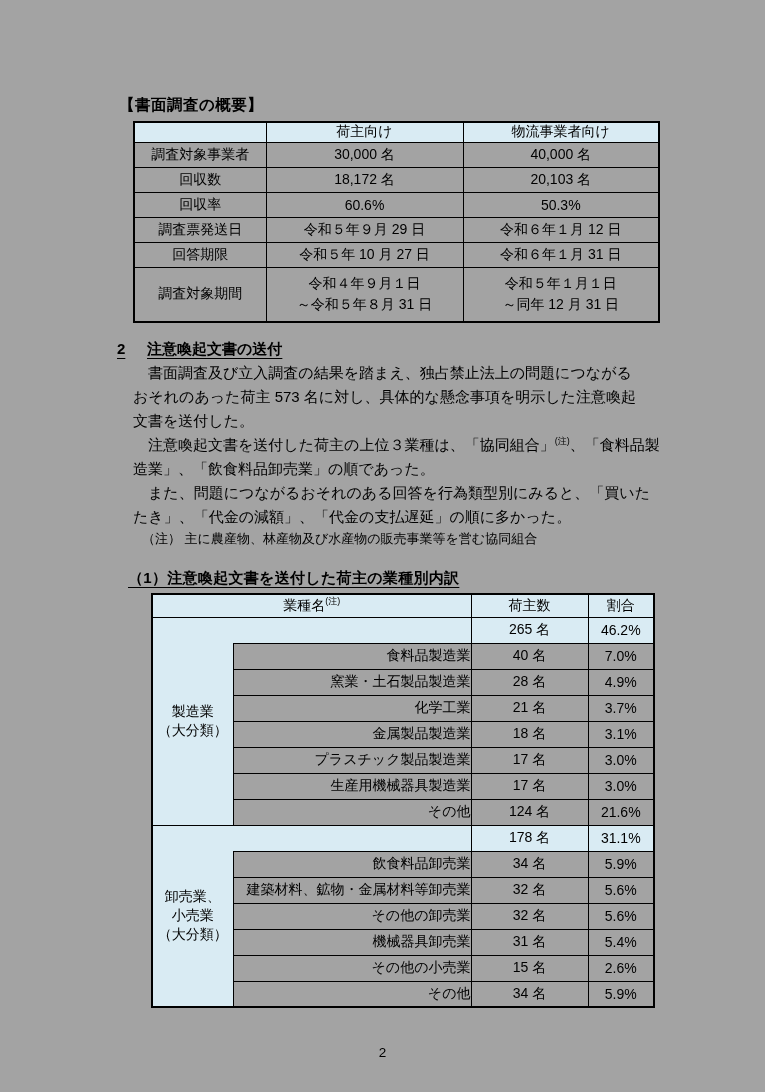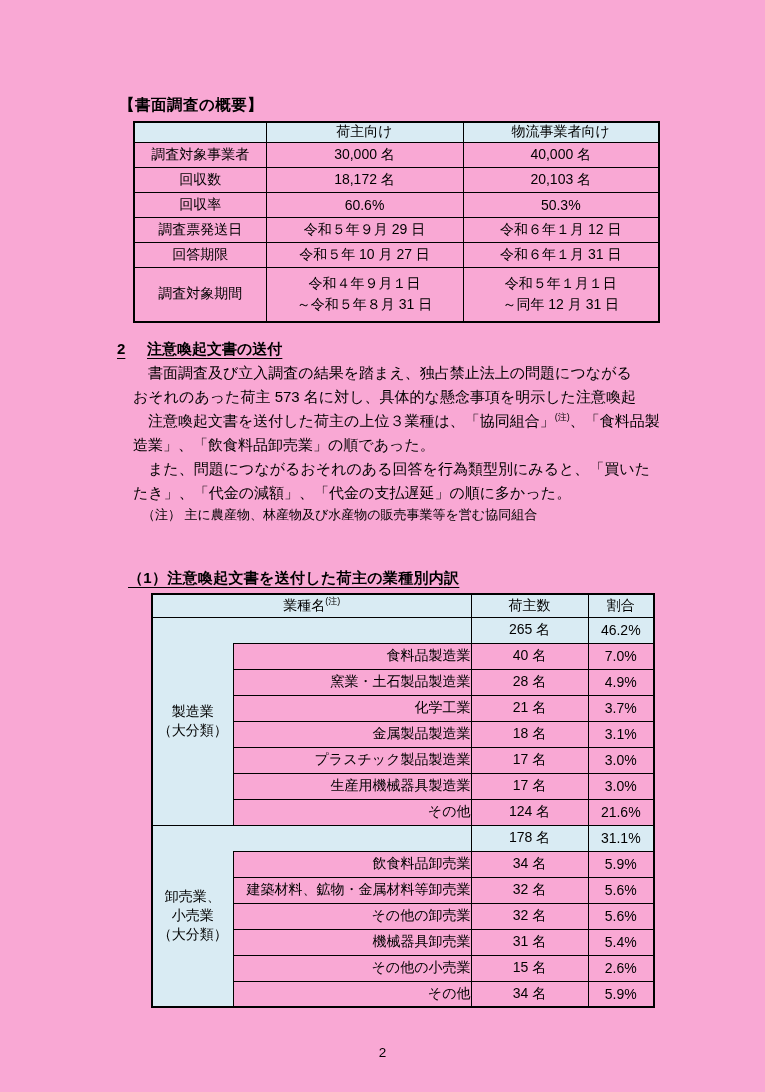"【書面調査の概要】" .page { background: #f9a8d4 -> #a3a3a3 }
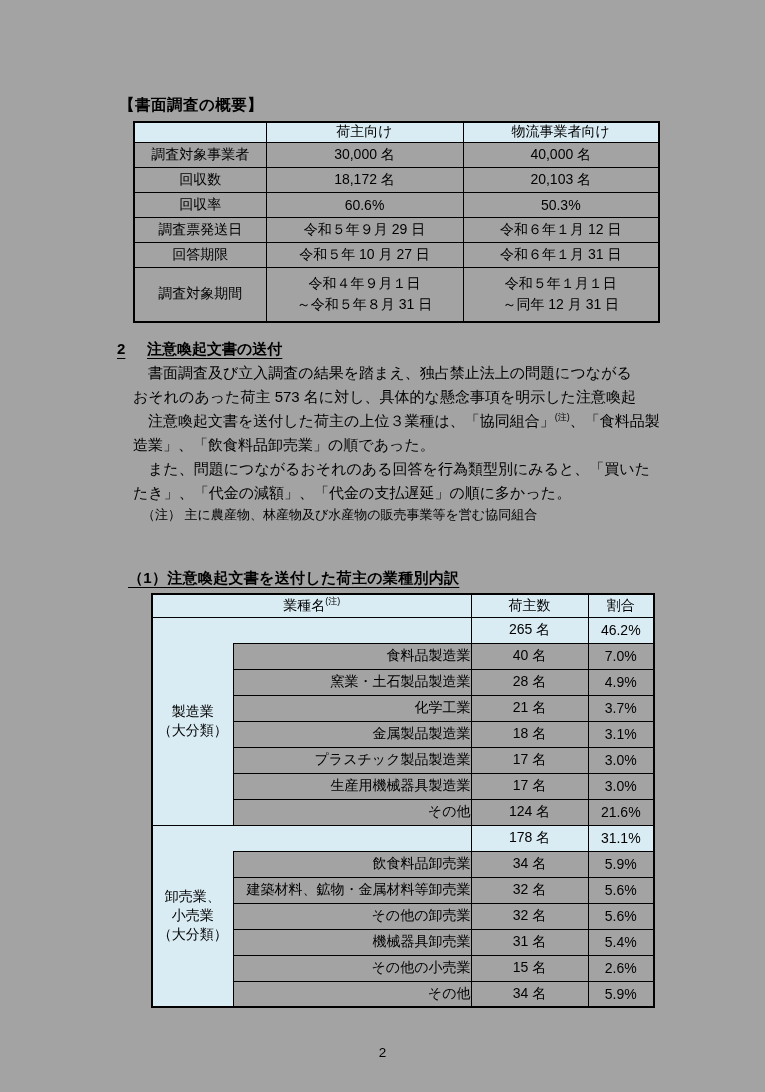"文書を送付した。" div { html: none -> <div><span>文書を送付した。</span></div> }
